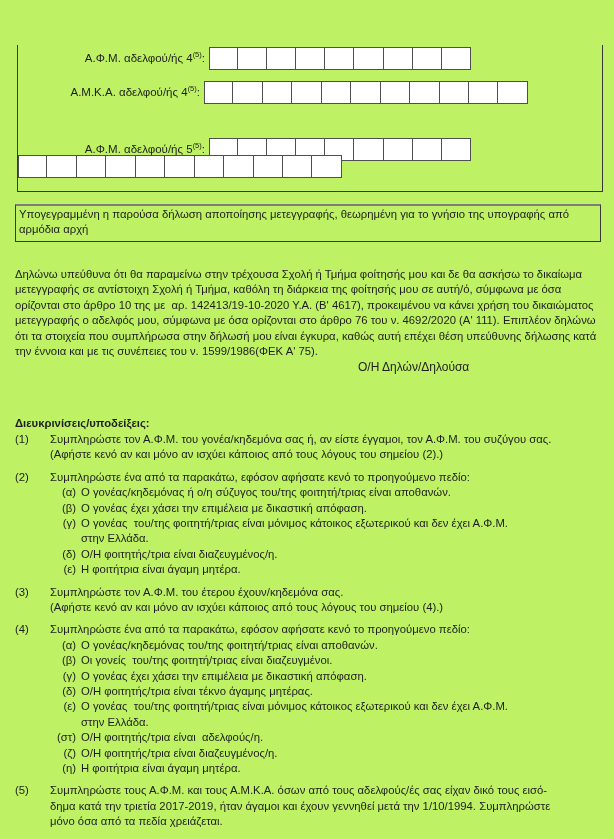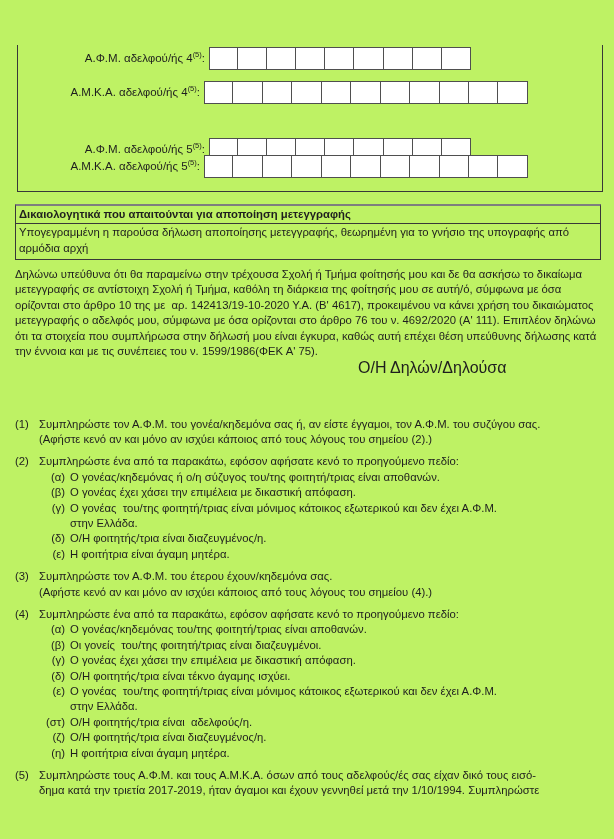"Α.Μ.Κ.Α. αδελφού/ής 5(5):" div.field-label { html: <div>Α.Μ.Κ.Α. αδελφού/ής 5<sup>(5)</sup>:</div> -> none }
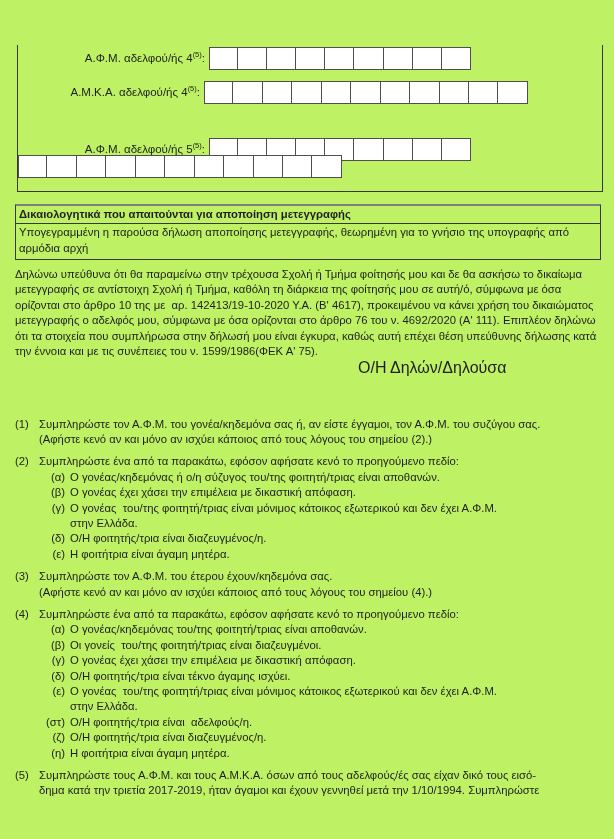"Δικαιολογητικά που απαιτούνται για" div.doc-header { html: <div>Δικαιολογητικά που απαιτούνται για αποποίηση μετεγγραφής</div> -> none }
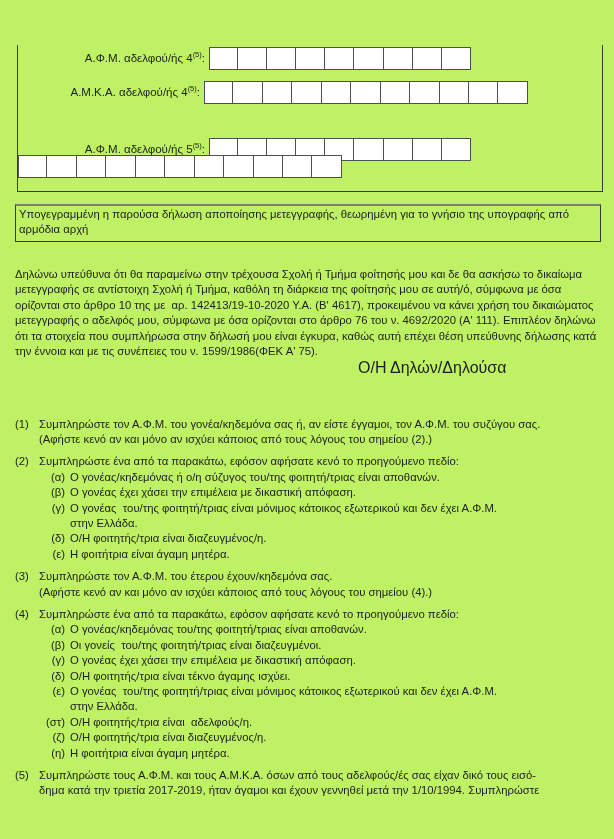"Ο/Η Δηλών/Δηλούσα" .signature { font-size: 16px -> 12px }
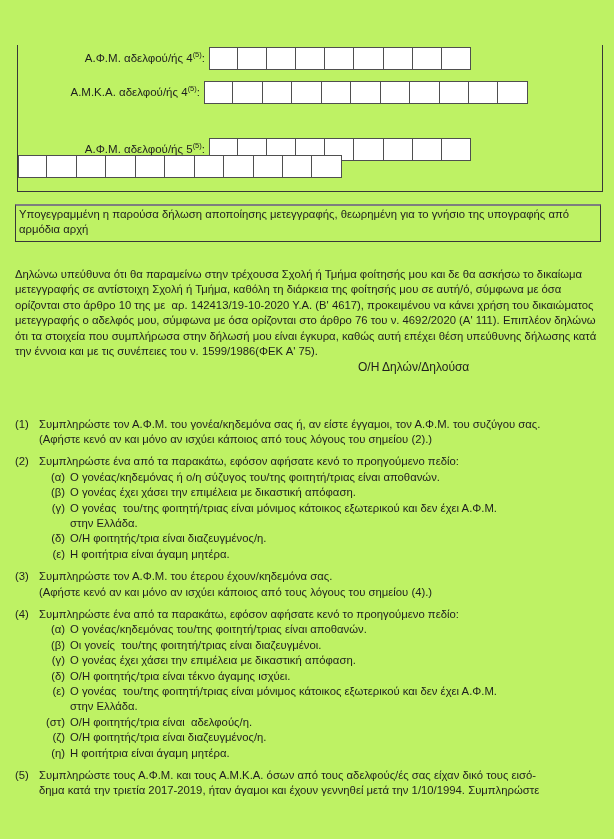"Διευκρινίσεις/υποδείξεις:" div.notes-heading { html: none -> <div>Διευκρινίσεις/υποδείξεις:</div> }
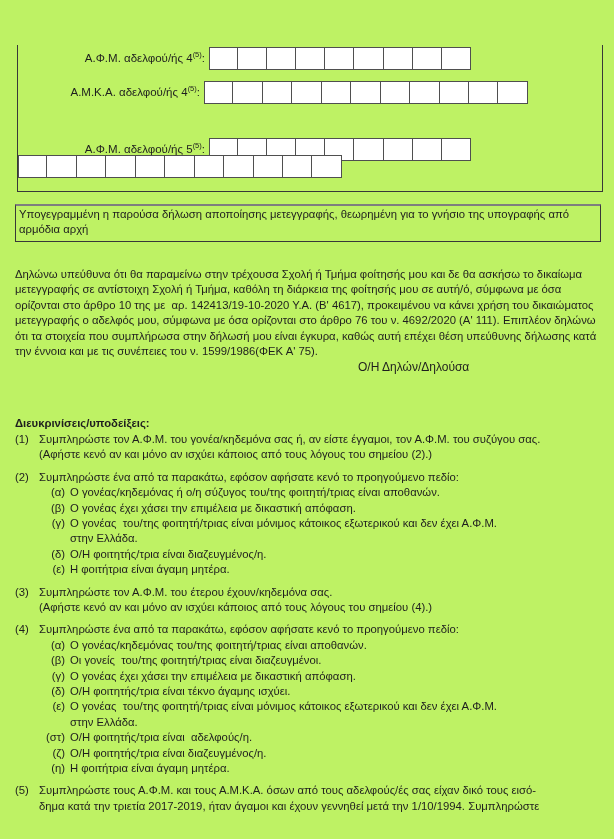"Συμπληρώστε τον Α.Φ.Μ. του" .note-body { margin-left: none -> 11px }
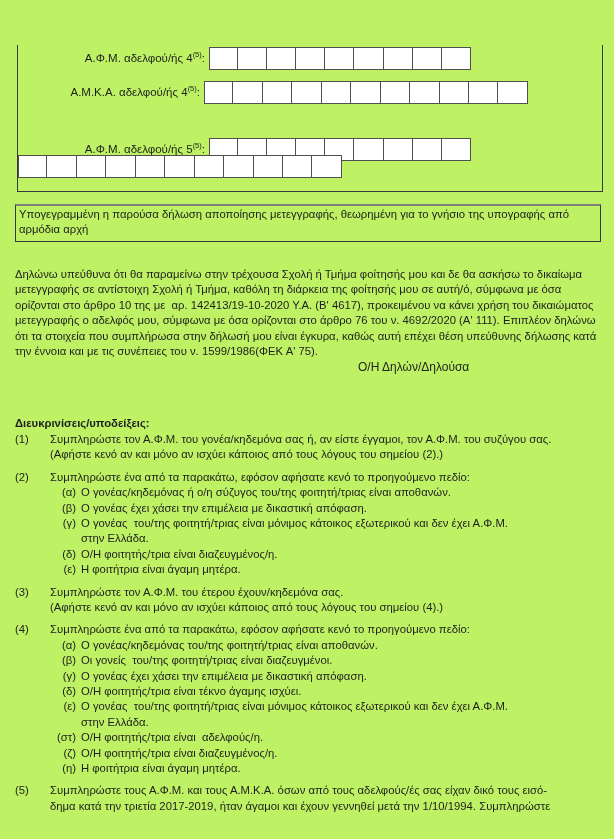"Ο/Η φοιτητής/τρια είναι τέκνο άγαμης" div.nline { text: ισχύει -> μητέρας }
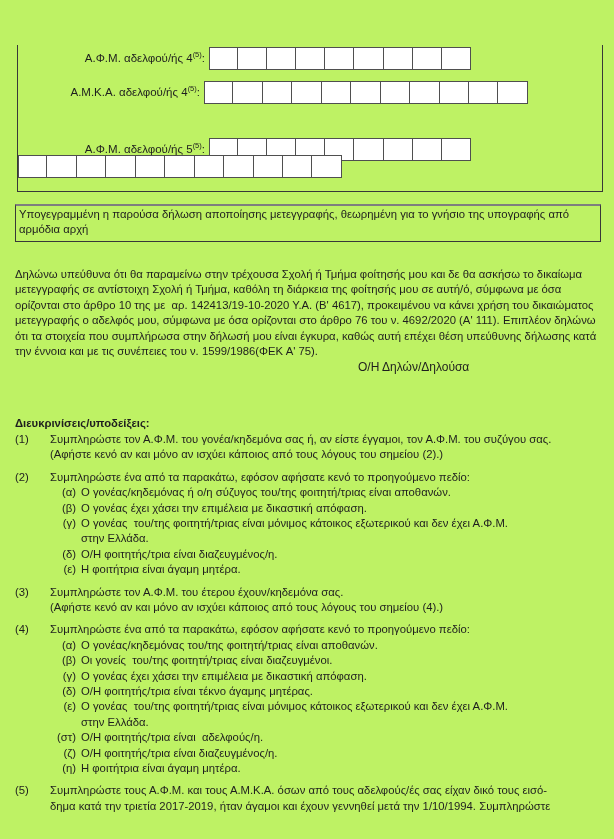"μόνο όσα από τα πεδία" div.nline { html: none -> <div>μόνο όσα από τα πεδία χρειάζεται.</div> }
